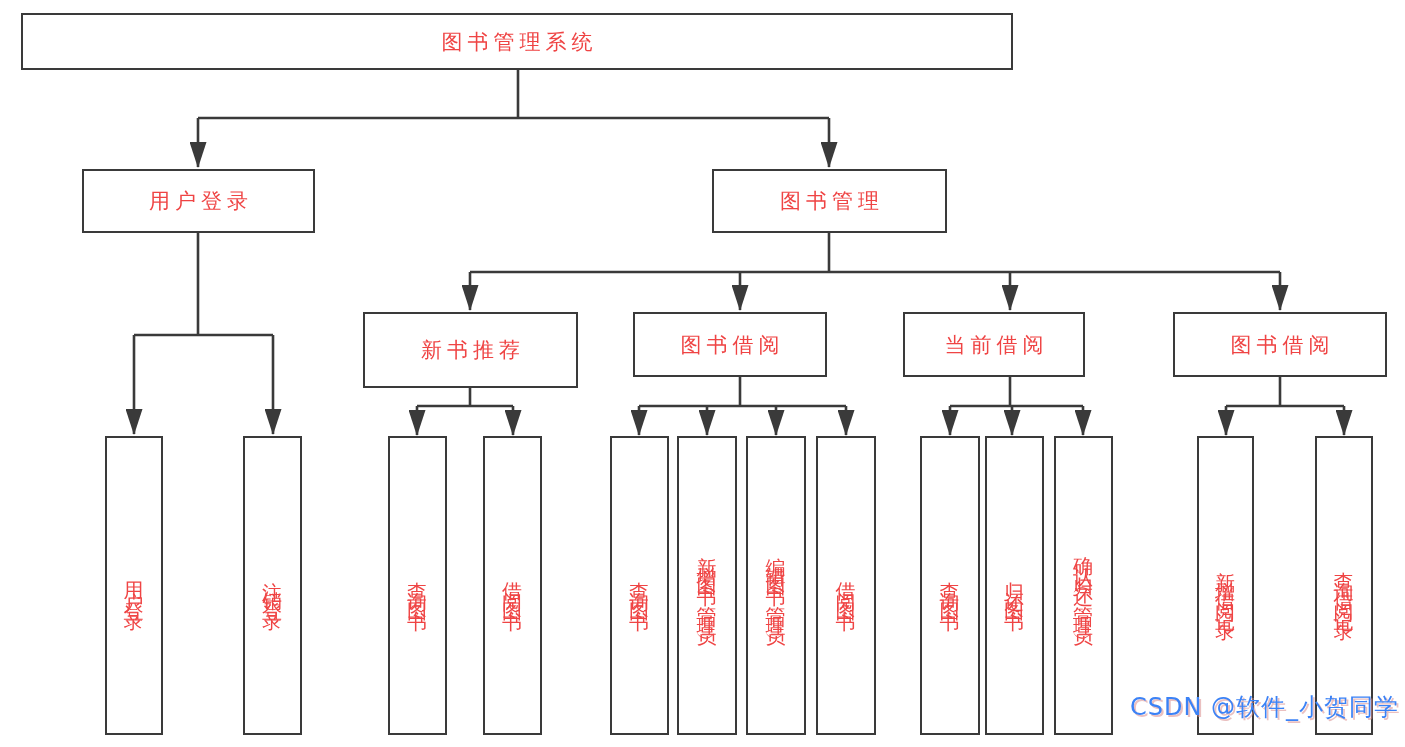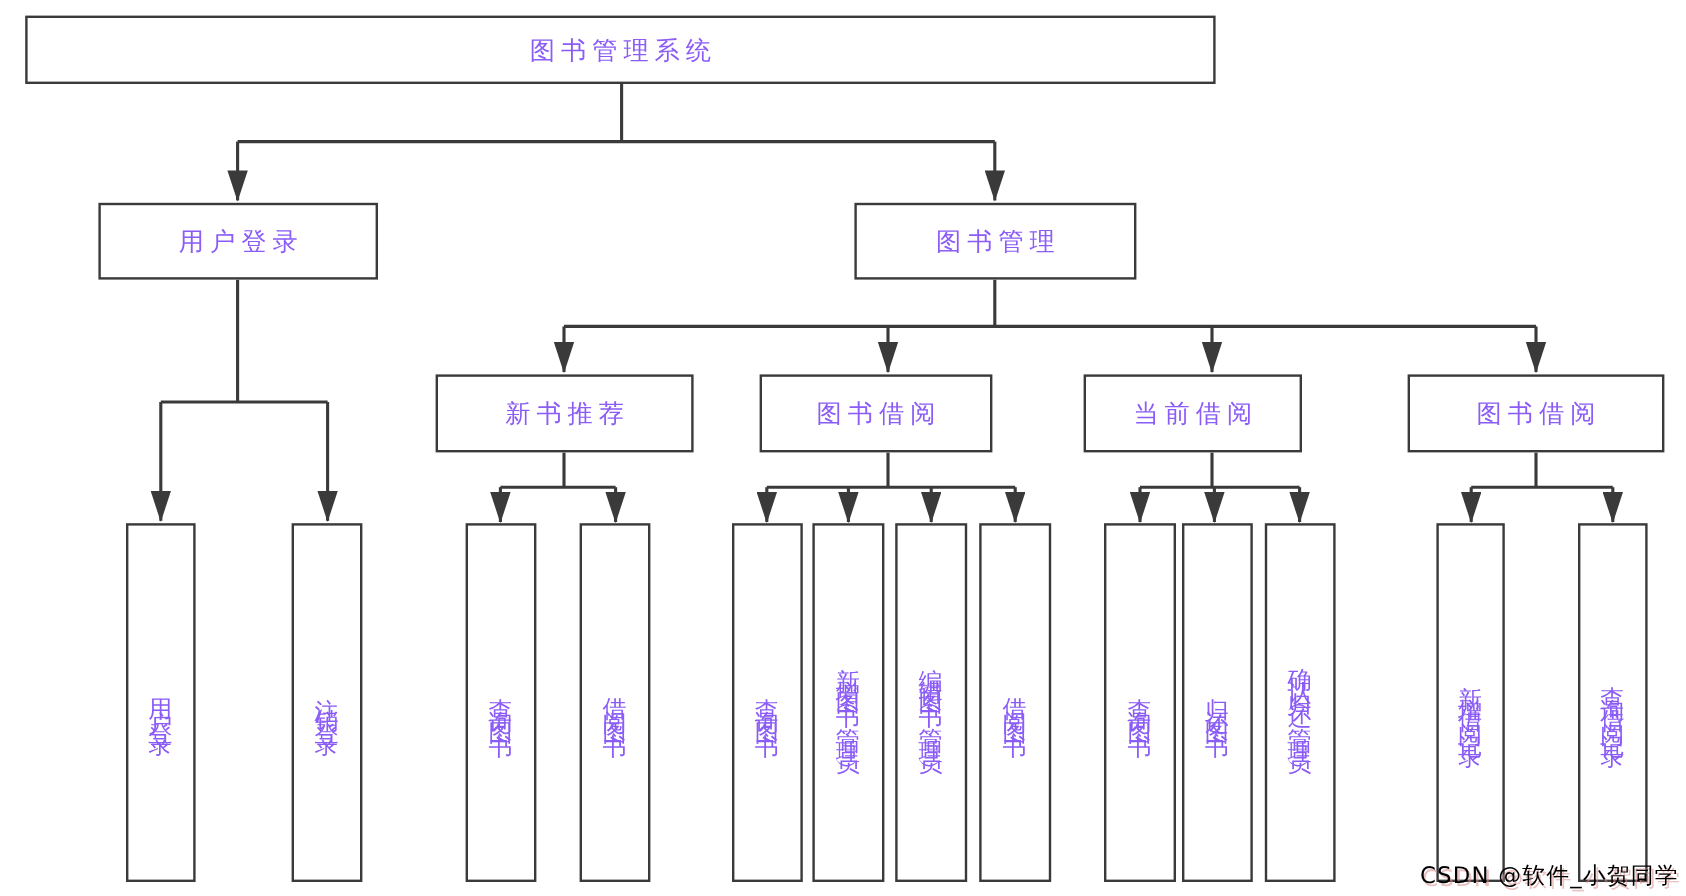"图书管理系统" .node { color: #8b5cf6 -> #ef4444 }
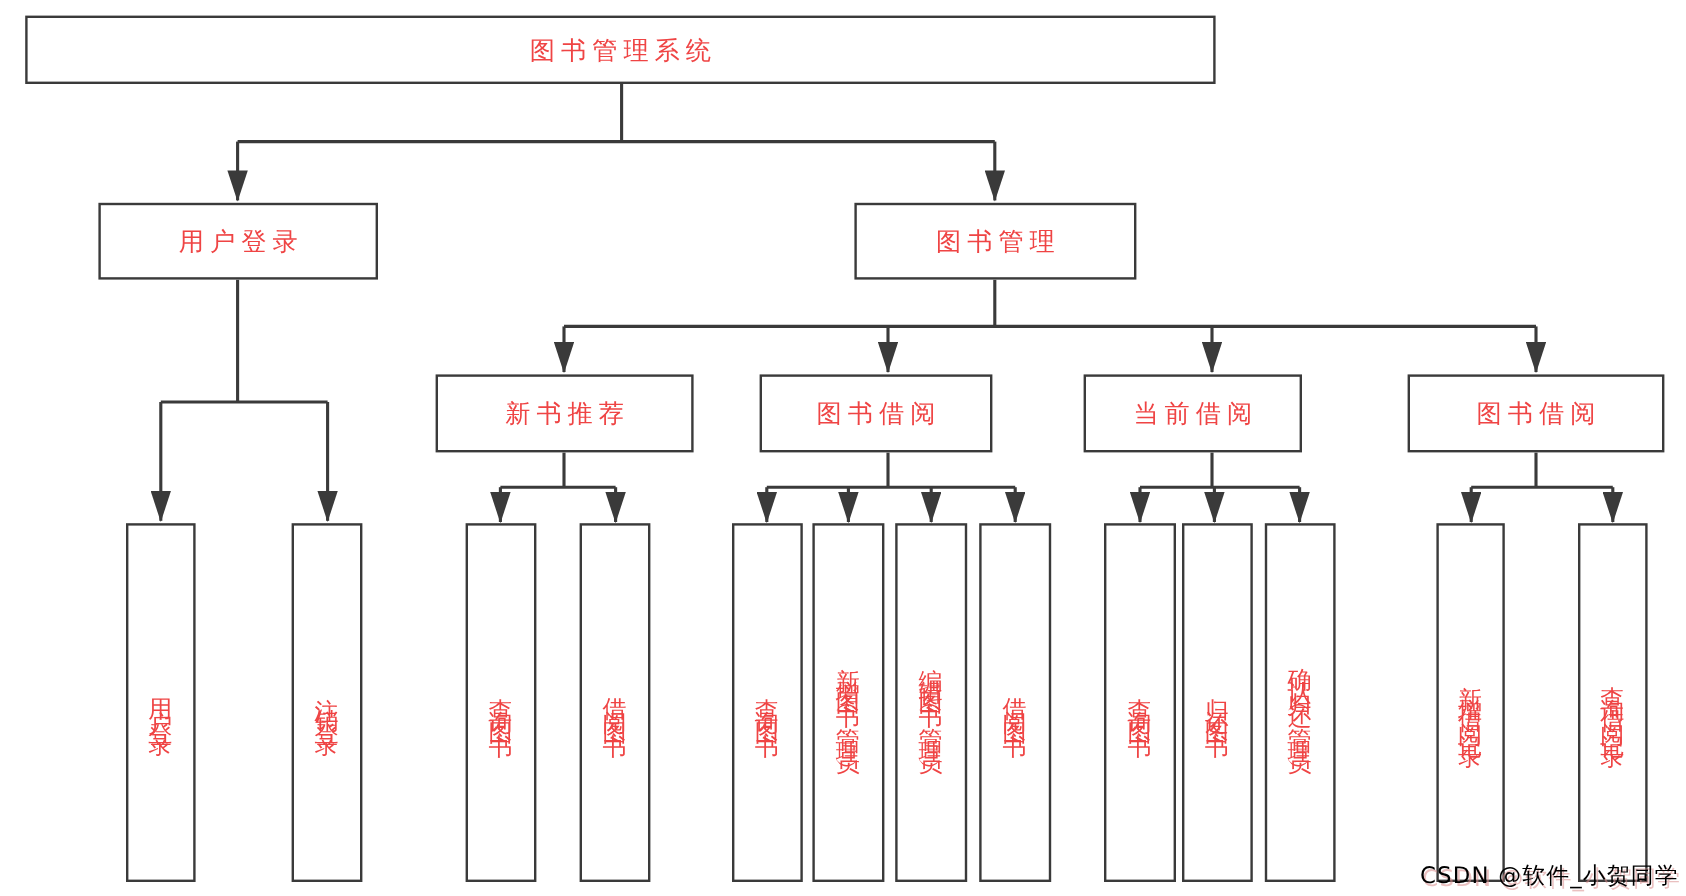"新书推荐" div.node { height: 65px -> 76px }
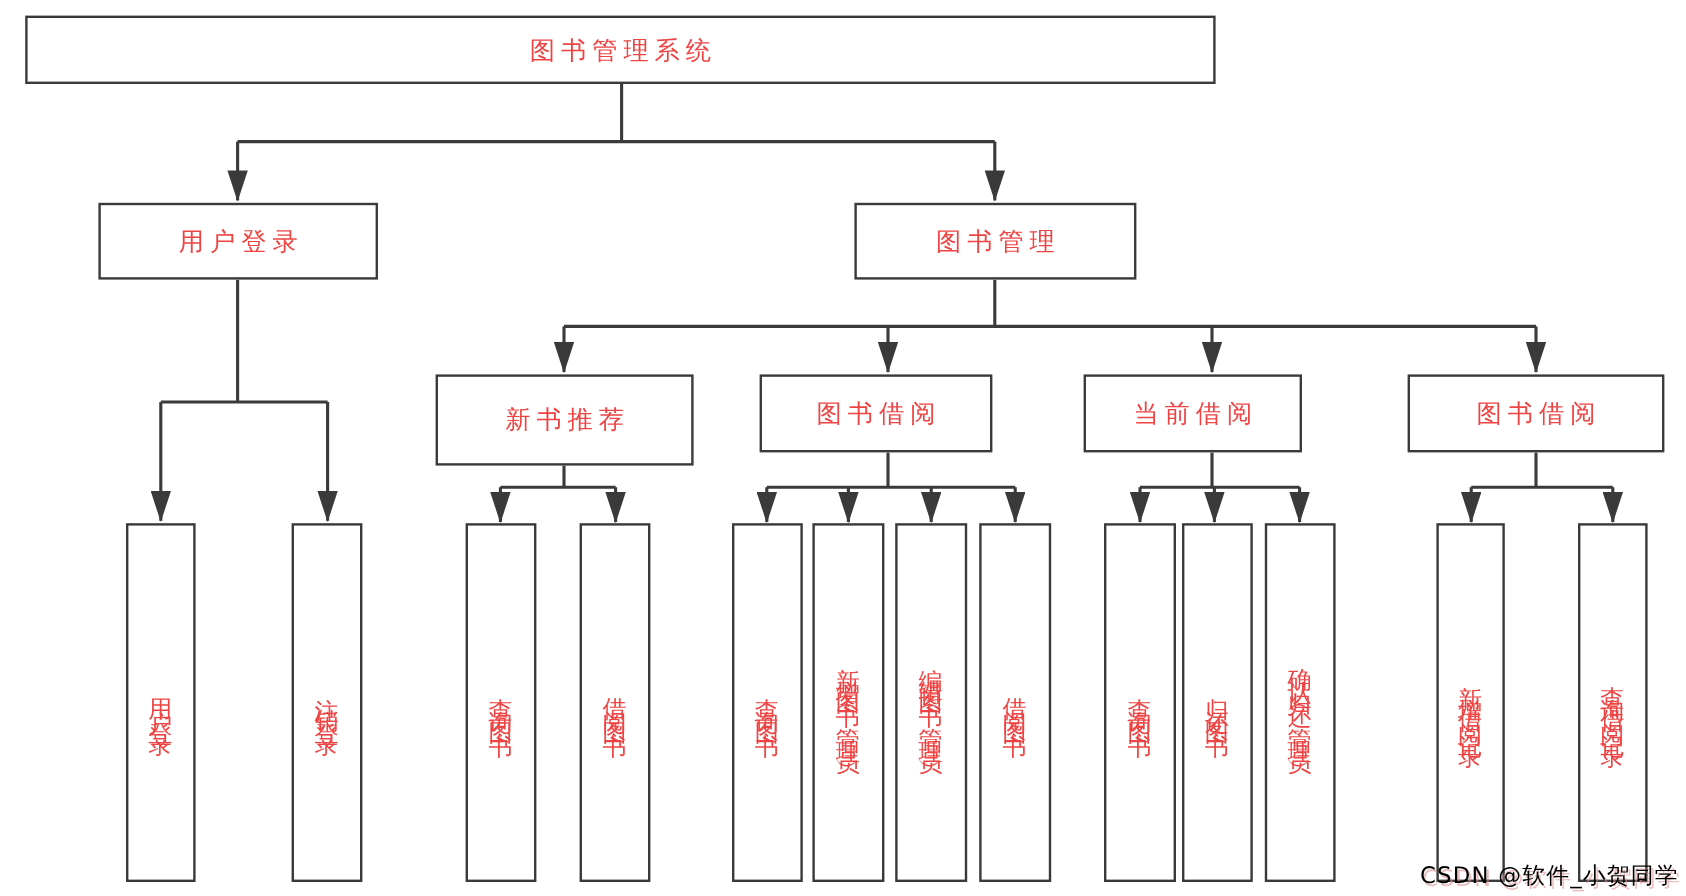"CSDN @软件_小贺同学" .watermark { bottom: 4px -> 24px; color: #000000 -> #3b82f6; font-size: 19px -> 24px }
